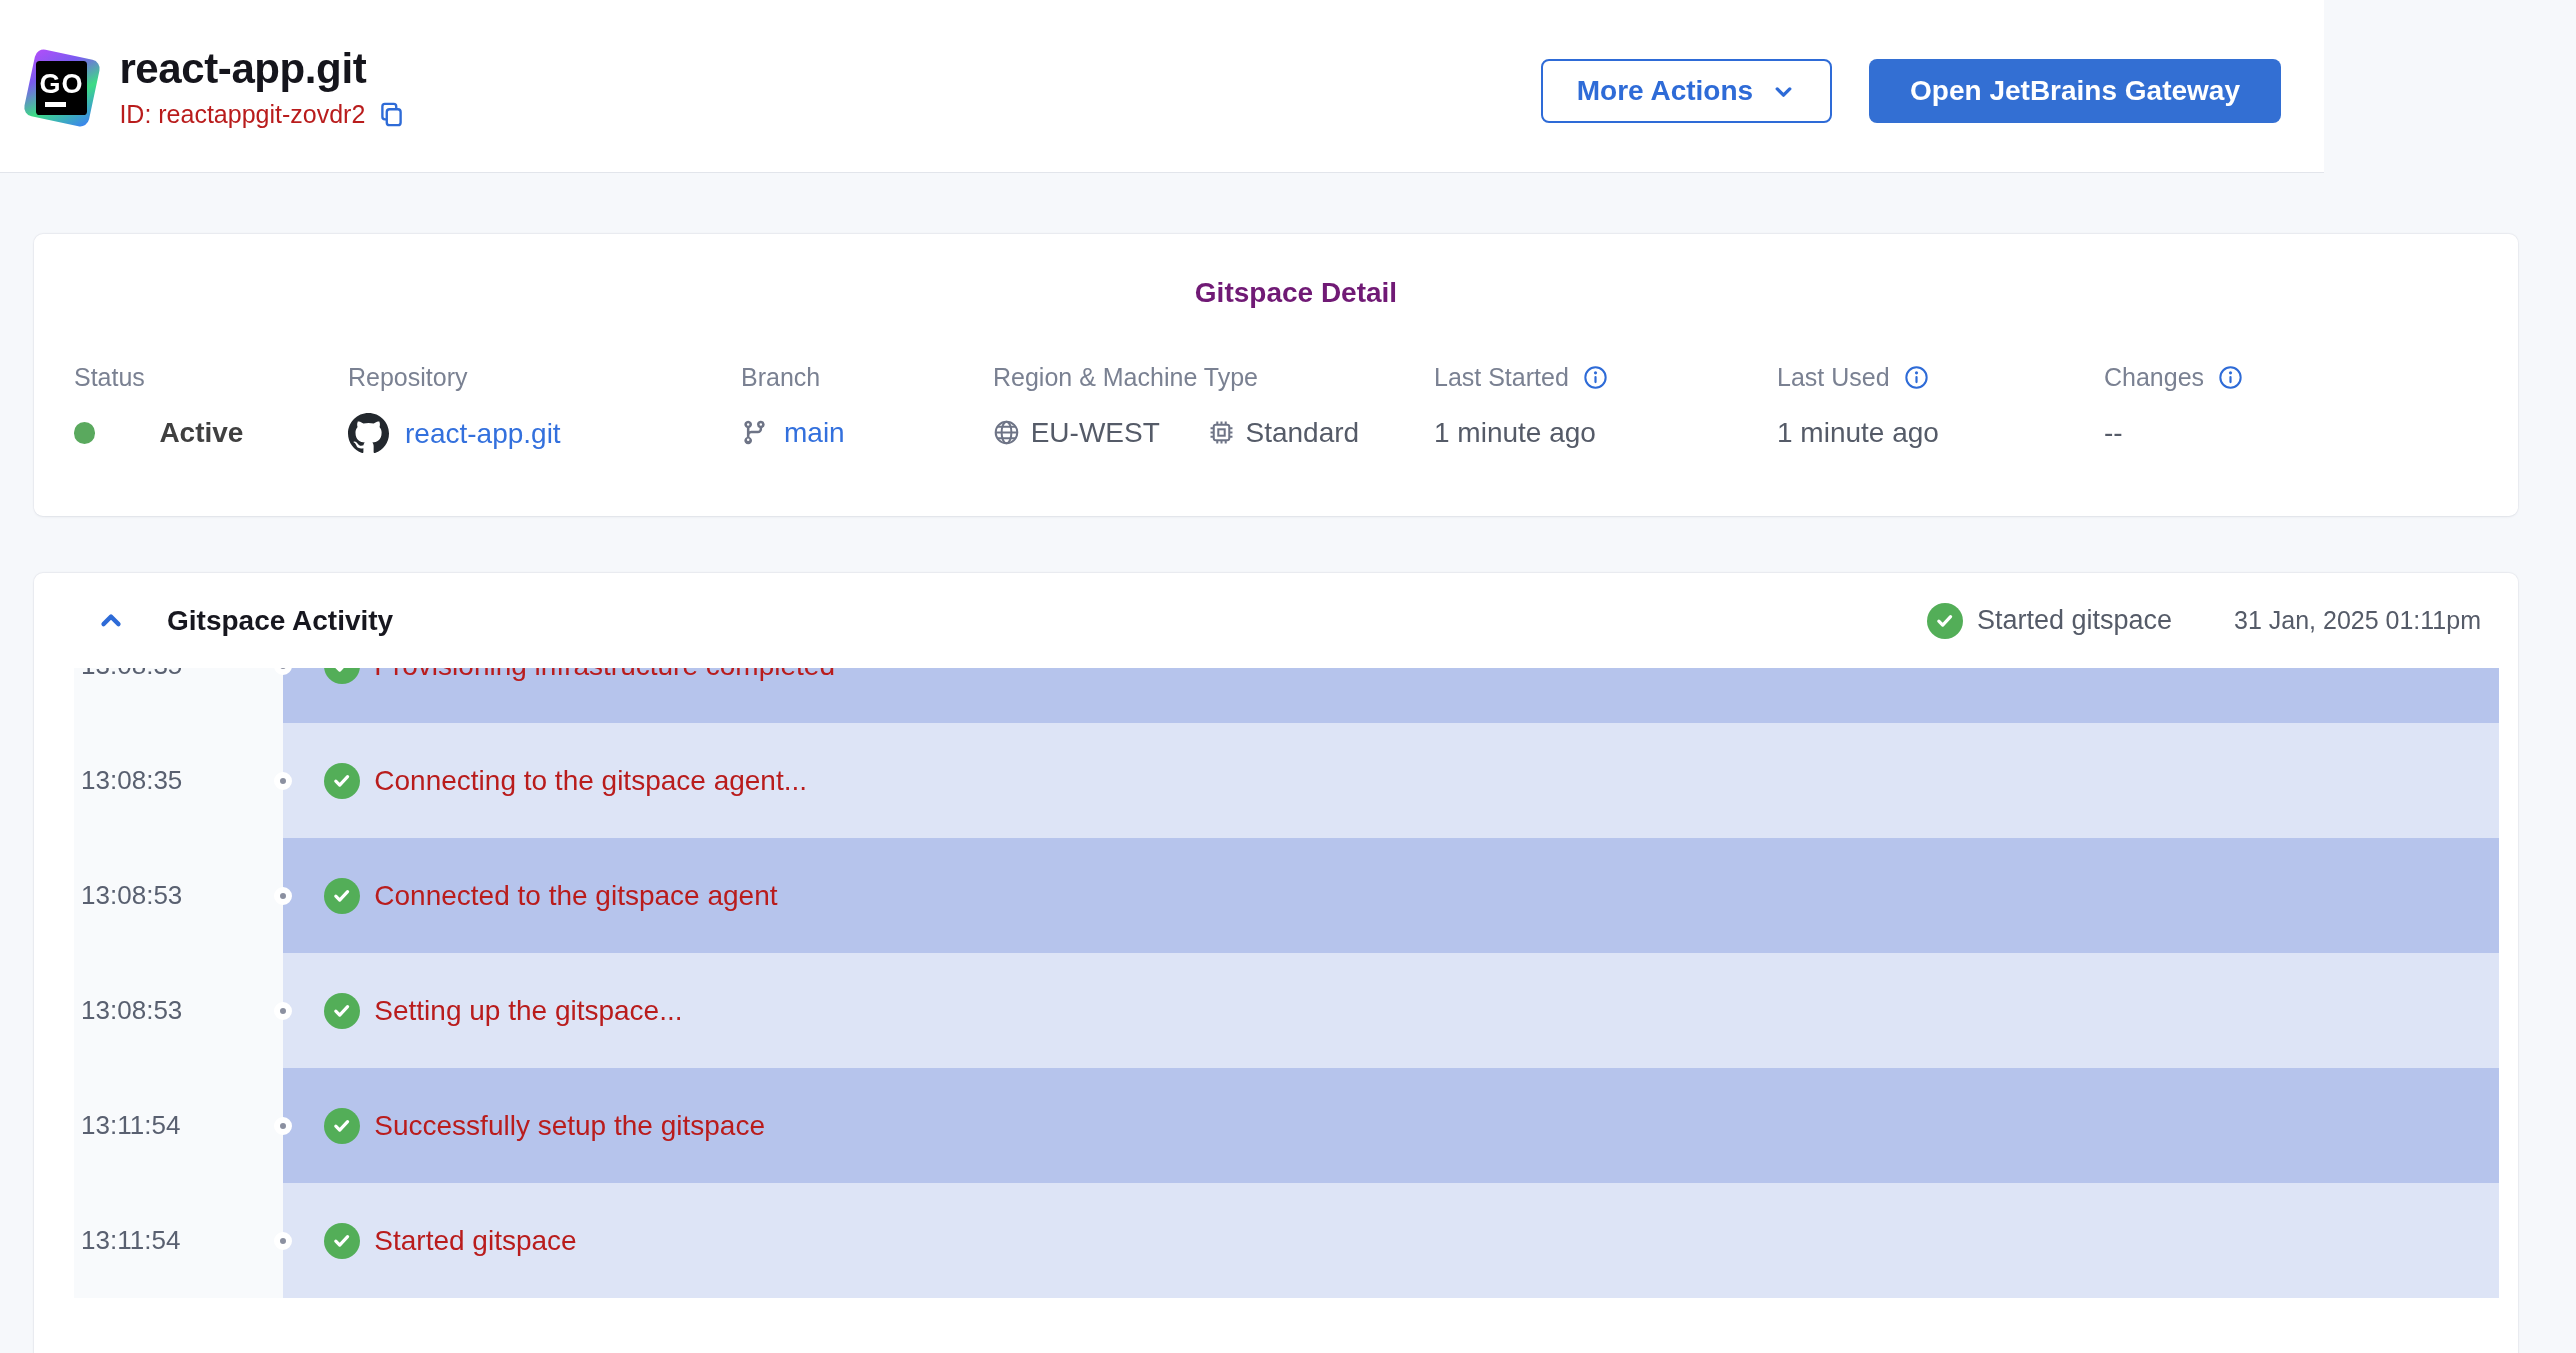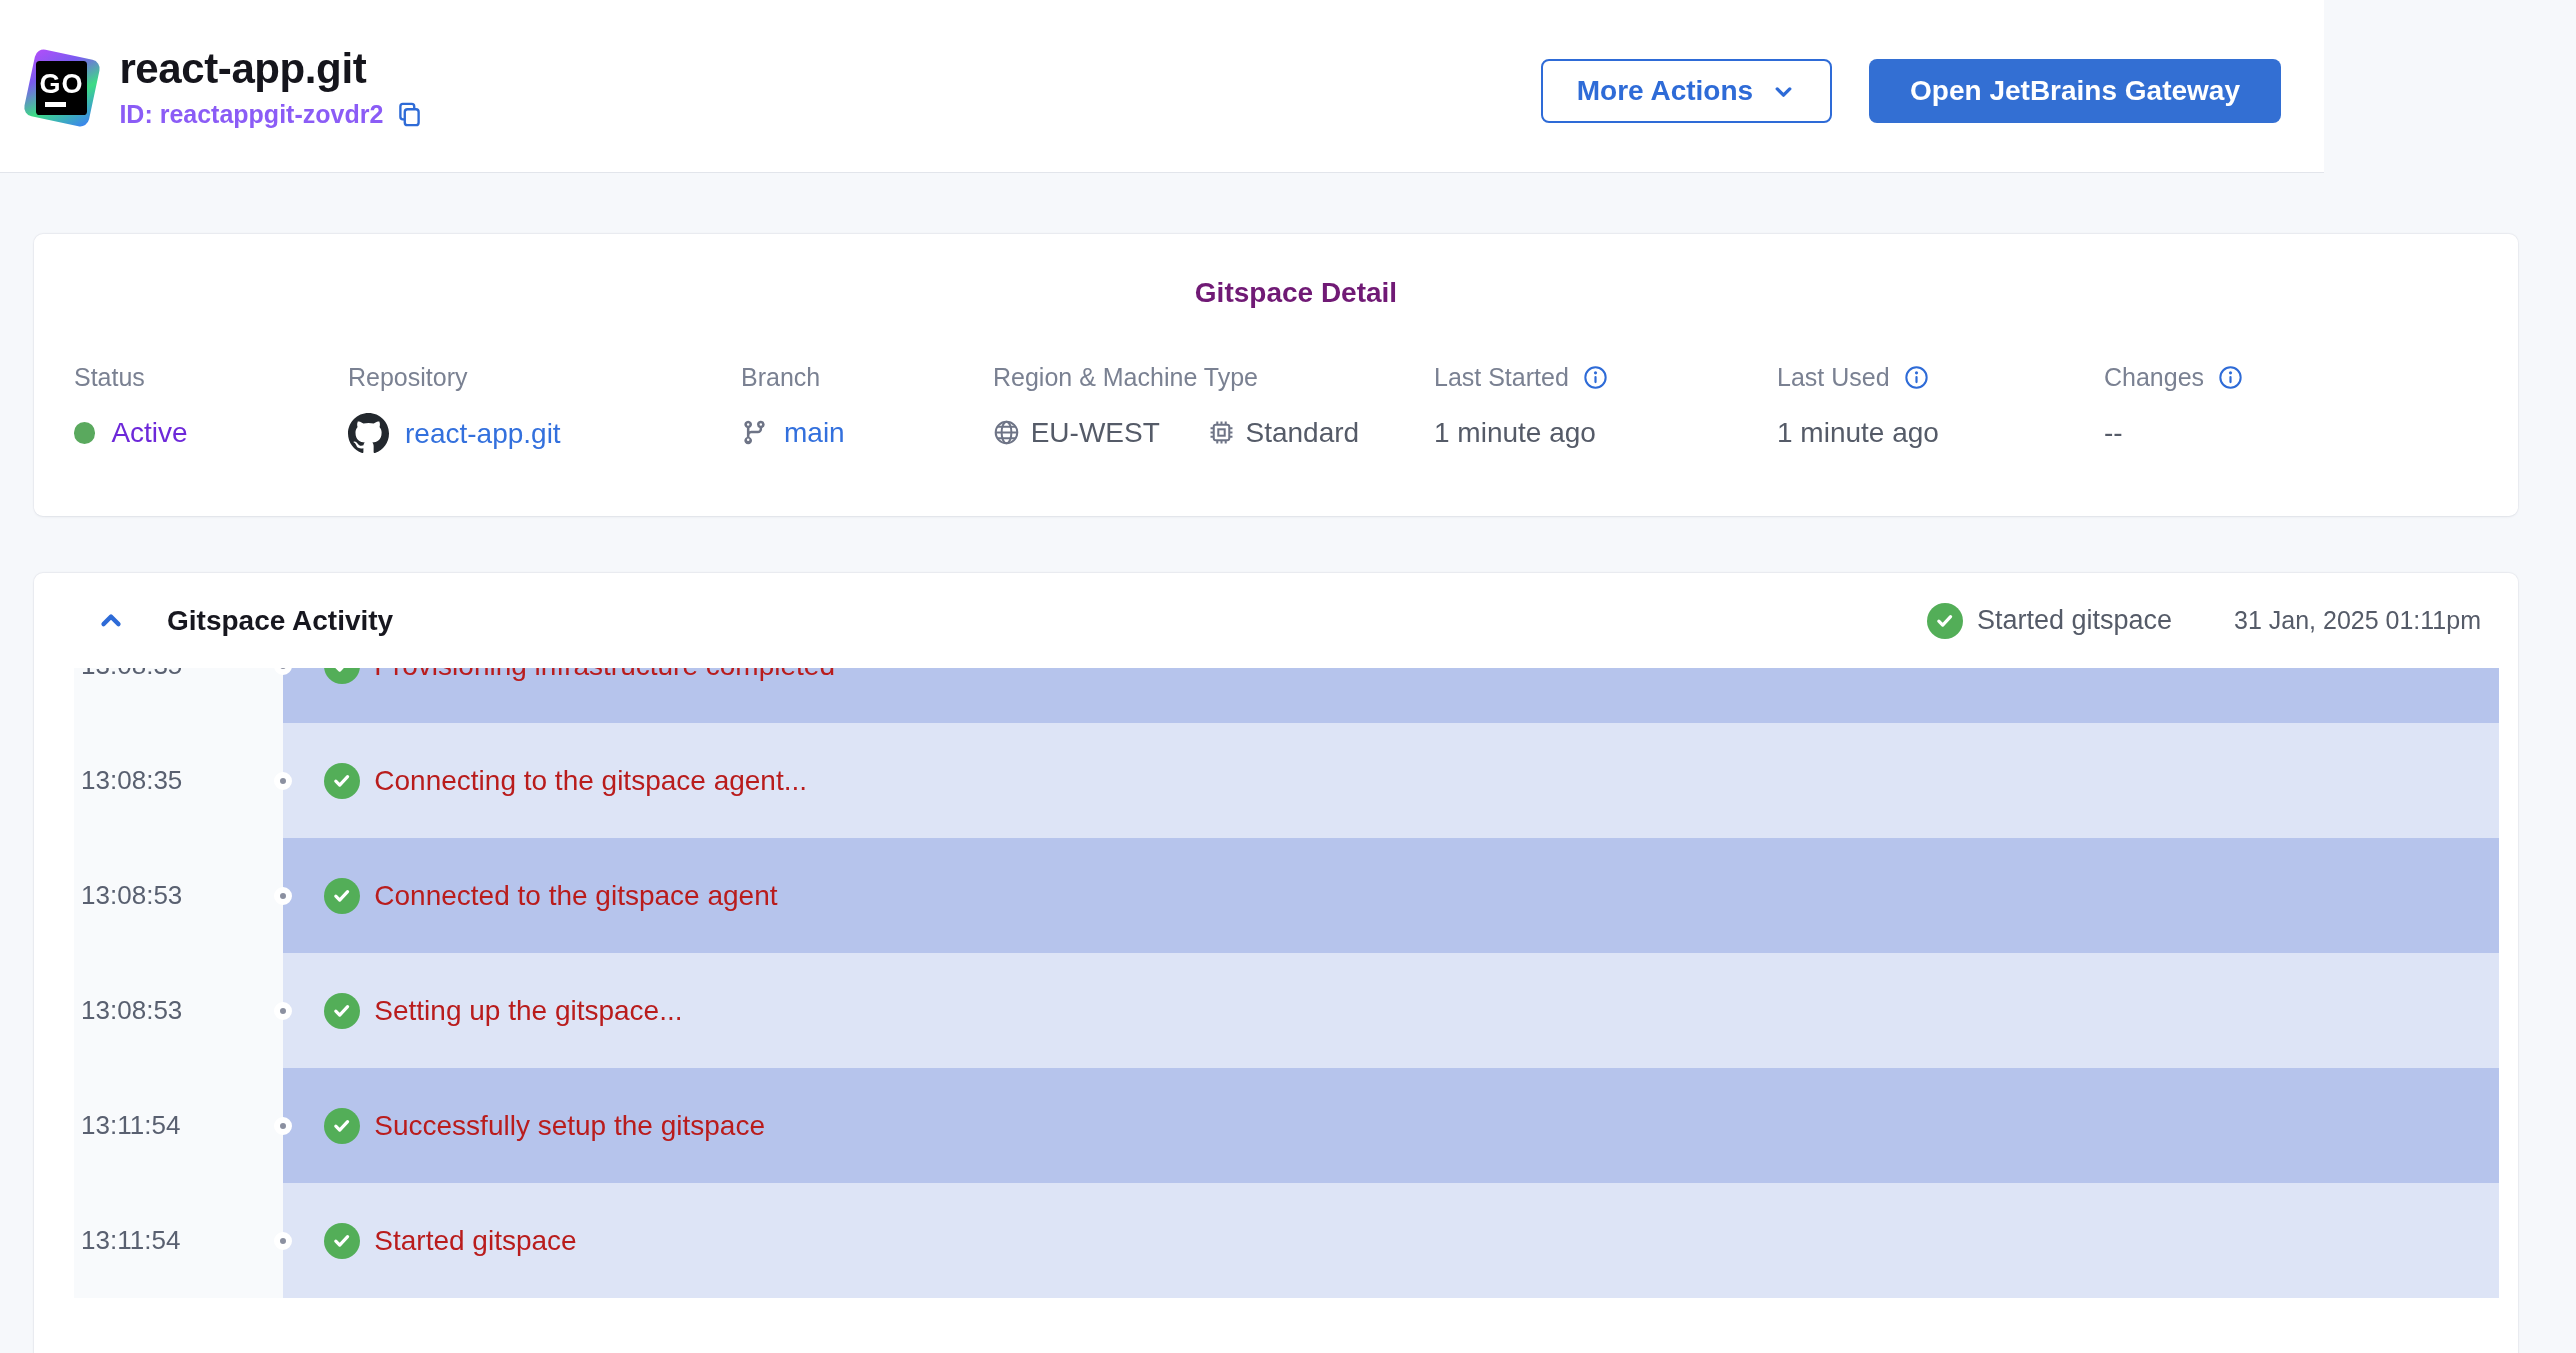"ID: reactappgit-zovdr2" .id-text { color: #8b5cf6 -> #b91c1c; font-weight: bold -> none }
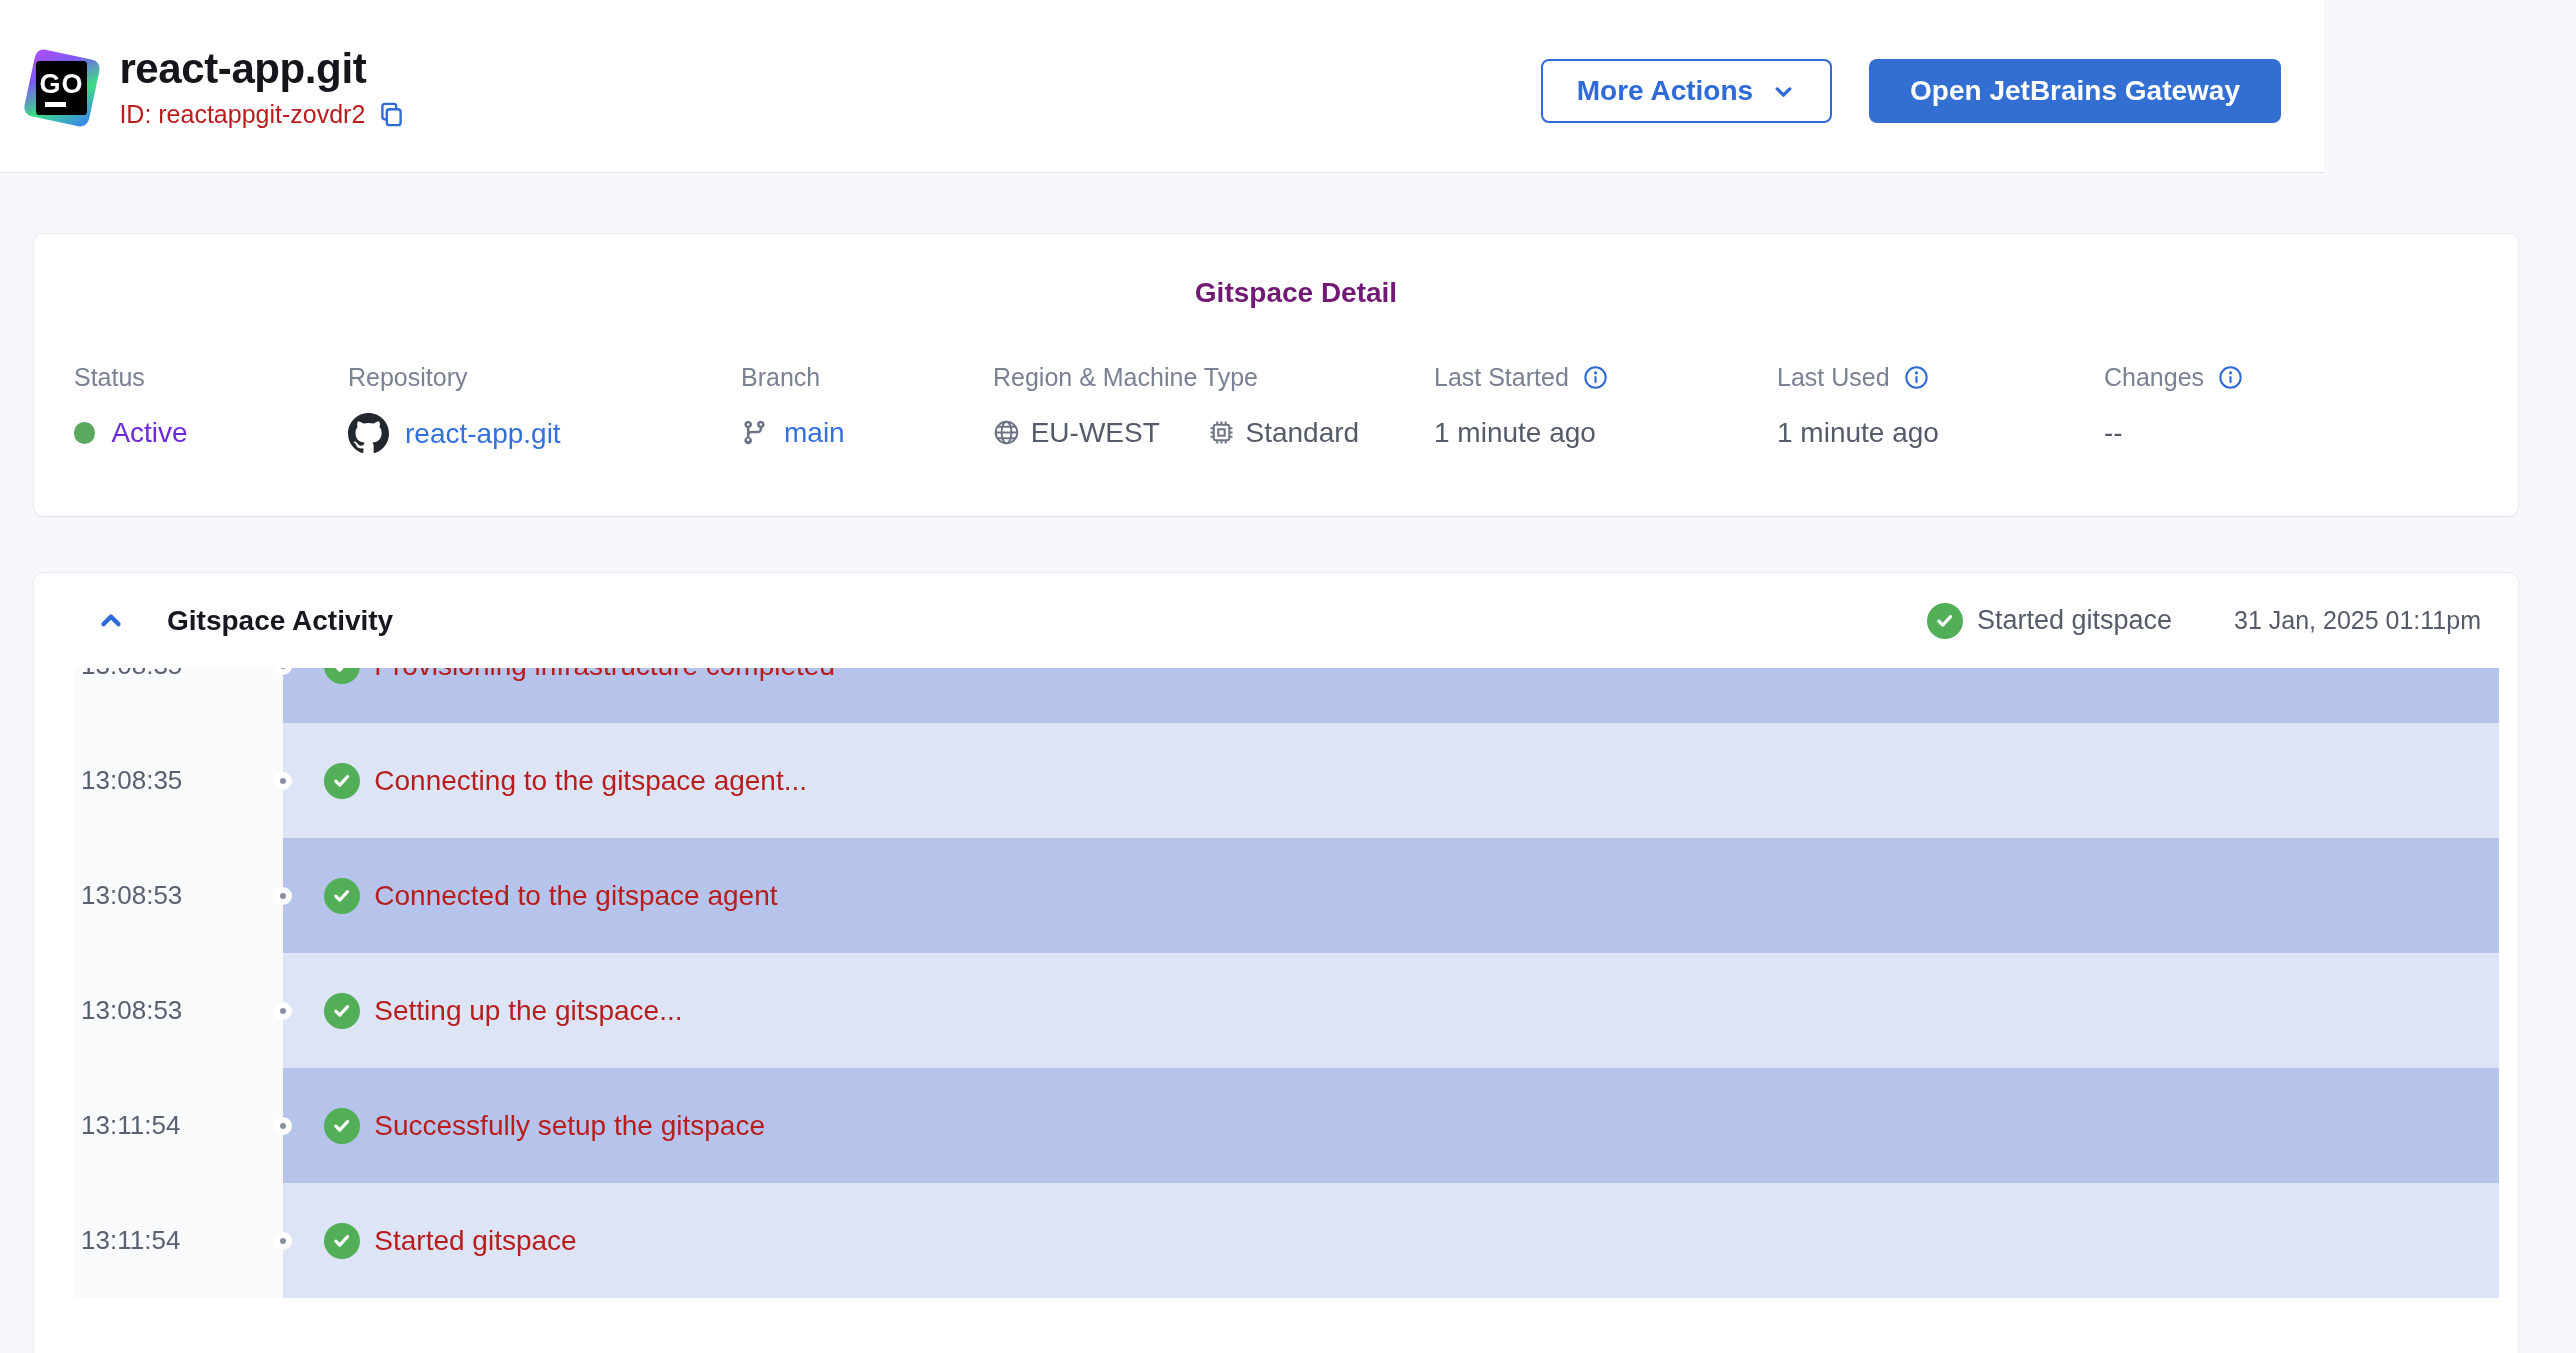"Active" .v-strong { color: #6d28d9 -> #404040; font-weight: normal -> bold; margin-left: none -> 48px }
